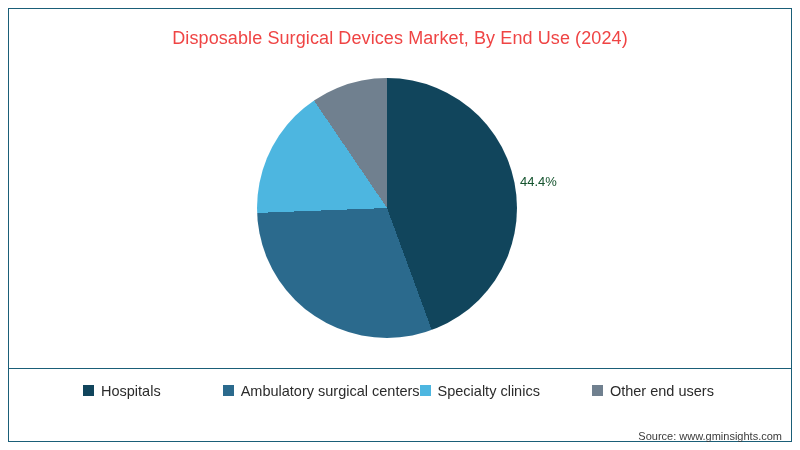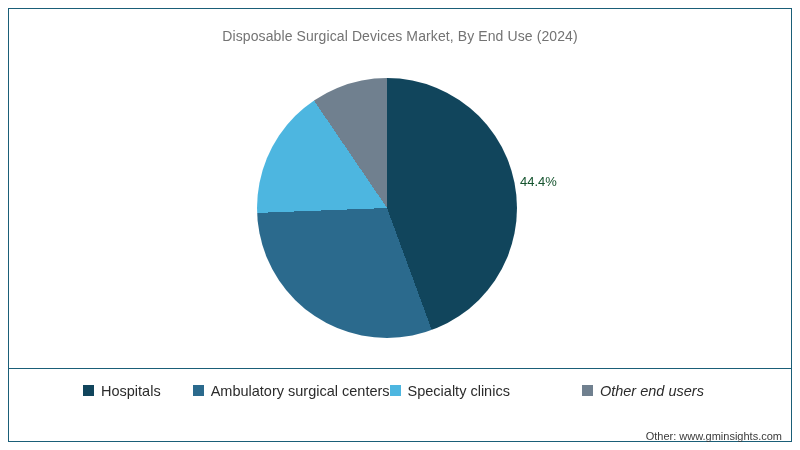"Disposable Surgical Devices Market, By" #chart-title { color: #737373 -> #ef4444; font-size: 14px -> 18px }
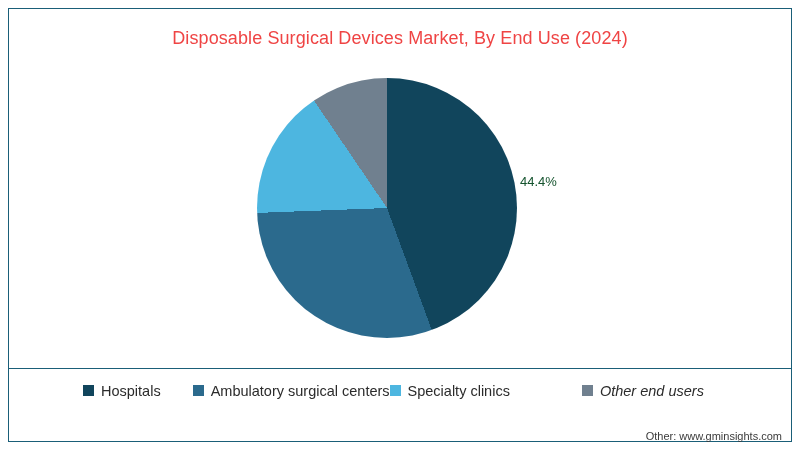"Ambulatory surgical centers" #li-1 { margin-left: 32px -> 62px }
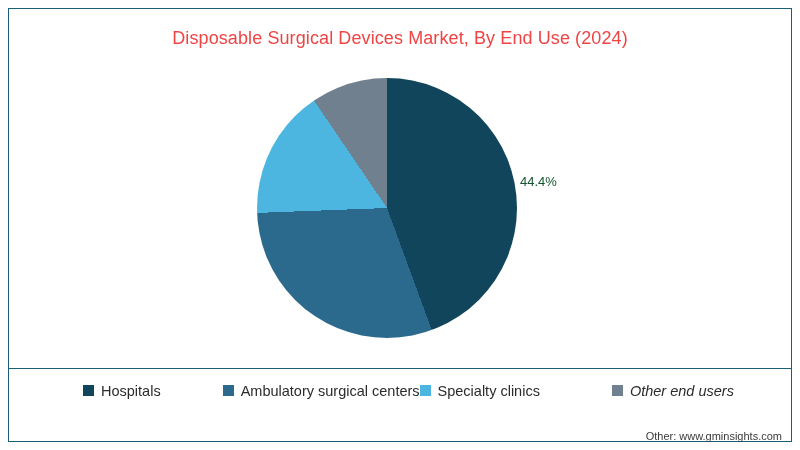"Other end users" #li-3 { font-style: italic -> none; margin-left: 72px -> 52px }
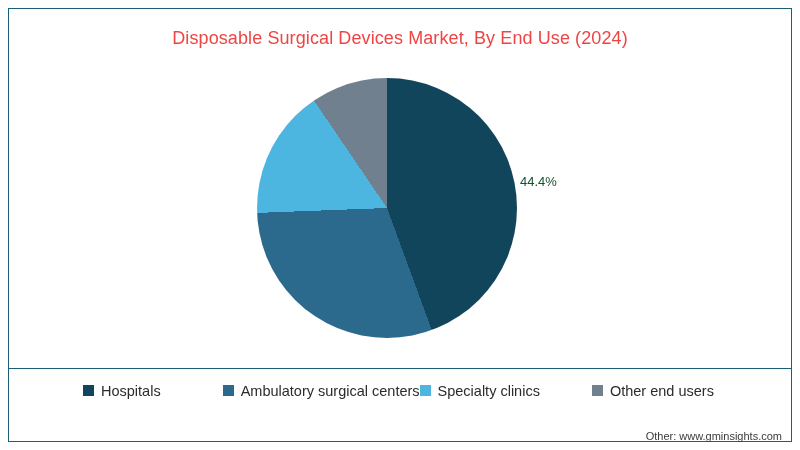"Other: www.gminsights.com" div { text: Other -> Source }
